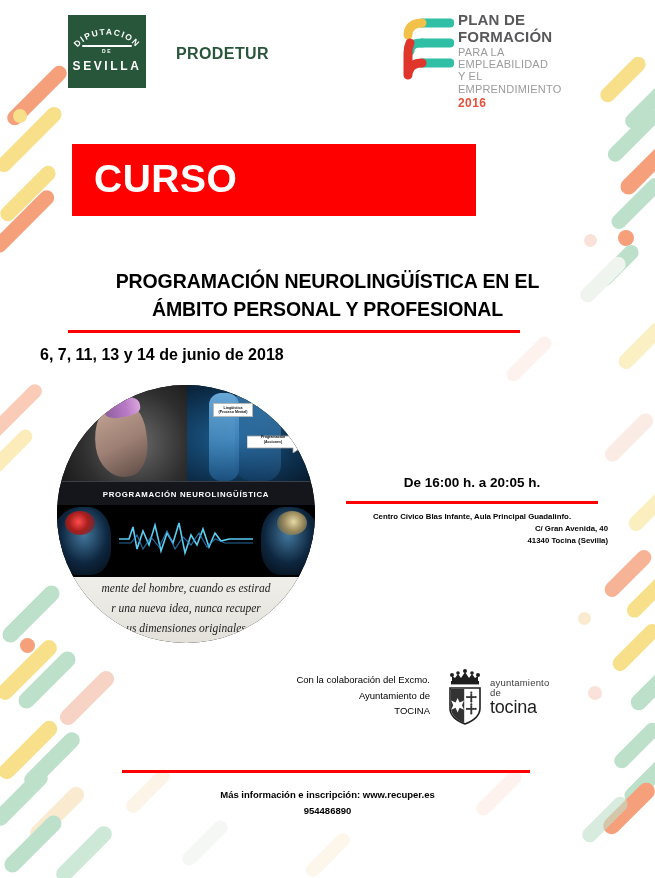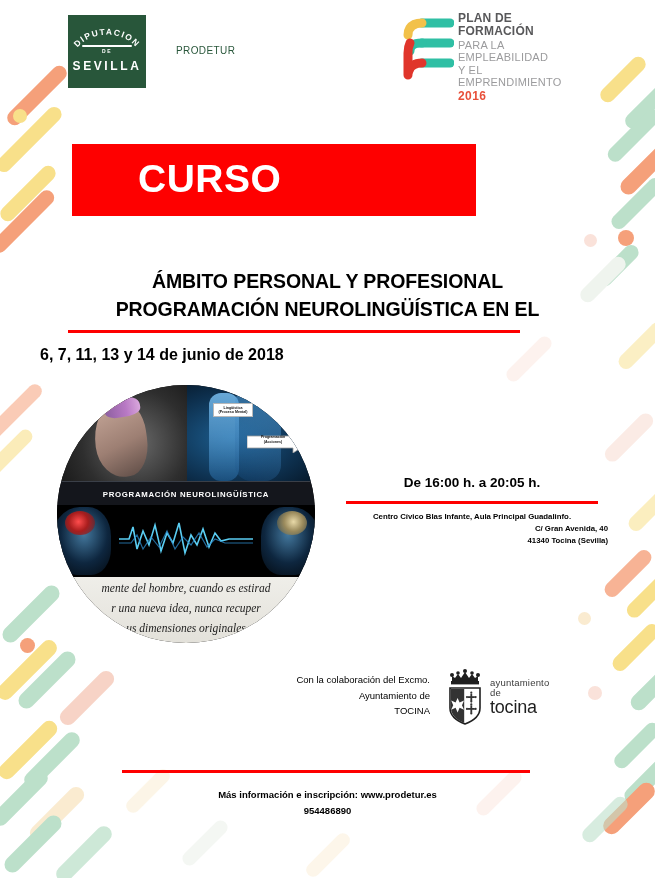"PLAN DE FORMACIÓN" .plan-l1 { font-size: 12px -> 15px }
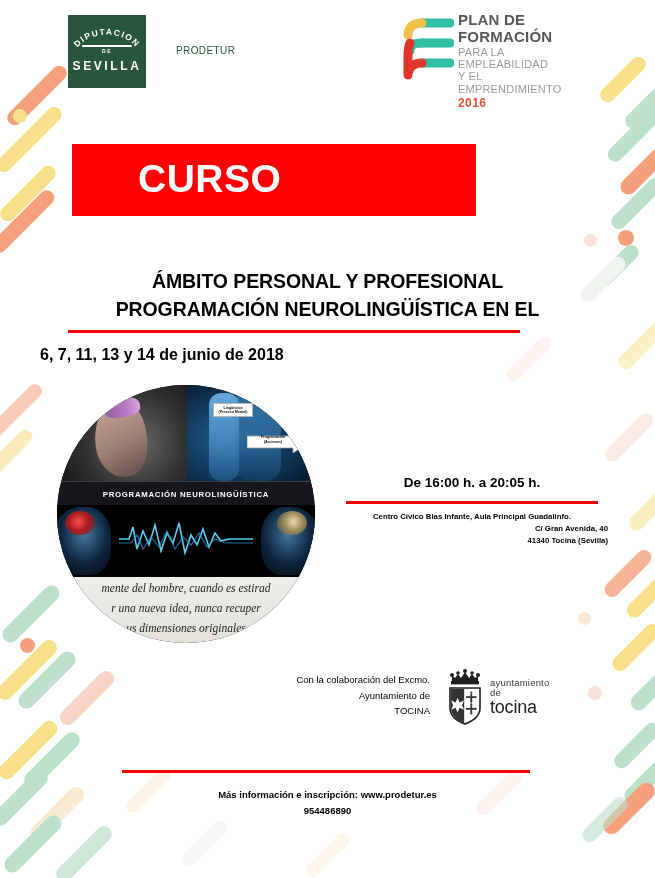"PRODETUR" .prodetur { font-size: 10px -> 16px; font-weight: normal -> bold }
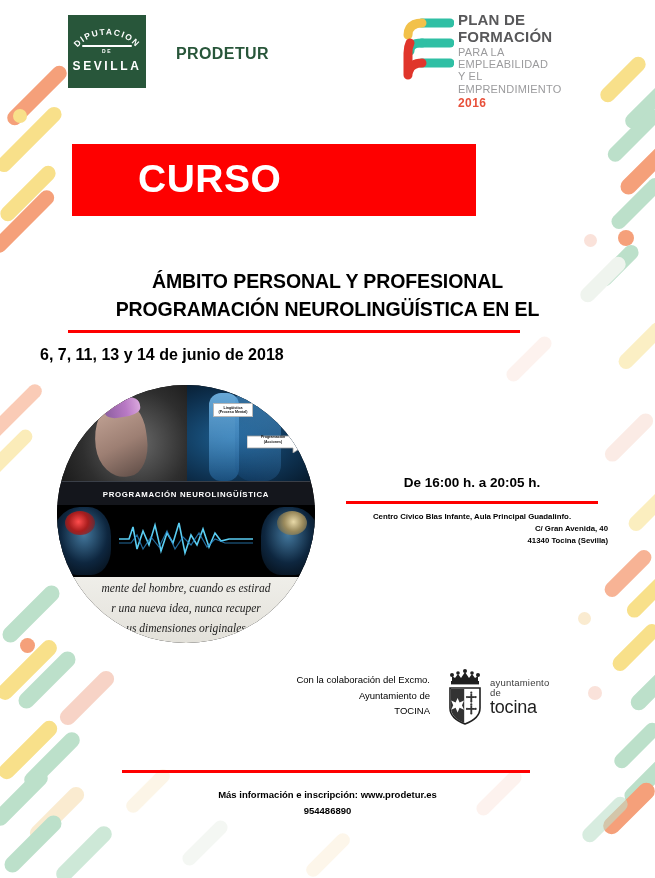"CURSO" .curso-text { margin-left: 44px -> none }
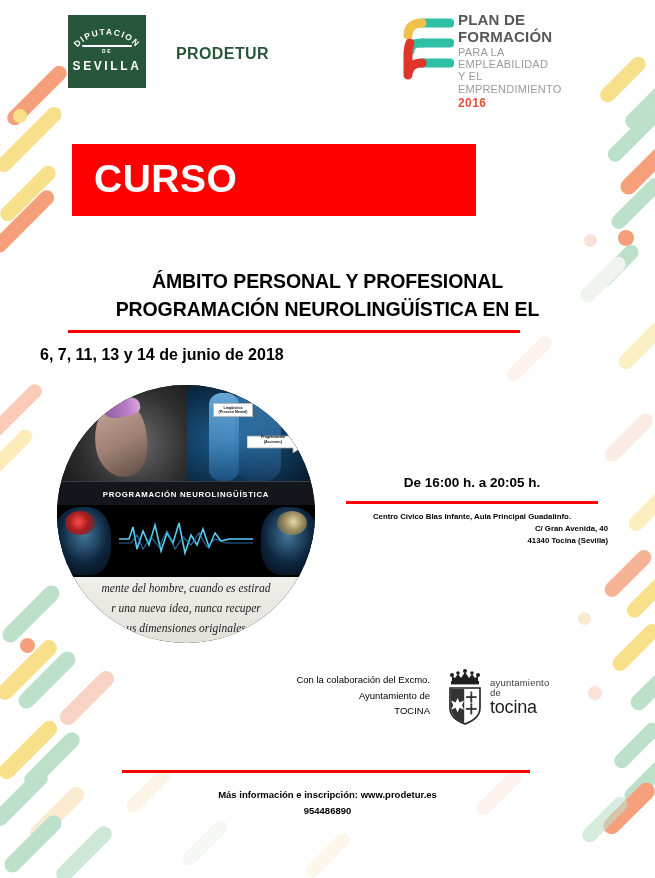"ÁMBITO PERSONAL Y PROFESIONAL" div.title-line { order: before "PROGRAMACIÓN NEUROLINGÜÍSTICA EN EL" -> after "PROGRAMACIÓN NEUROLINGÜÍSTICA EN EL" }
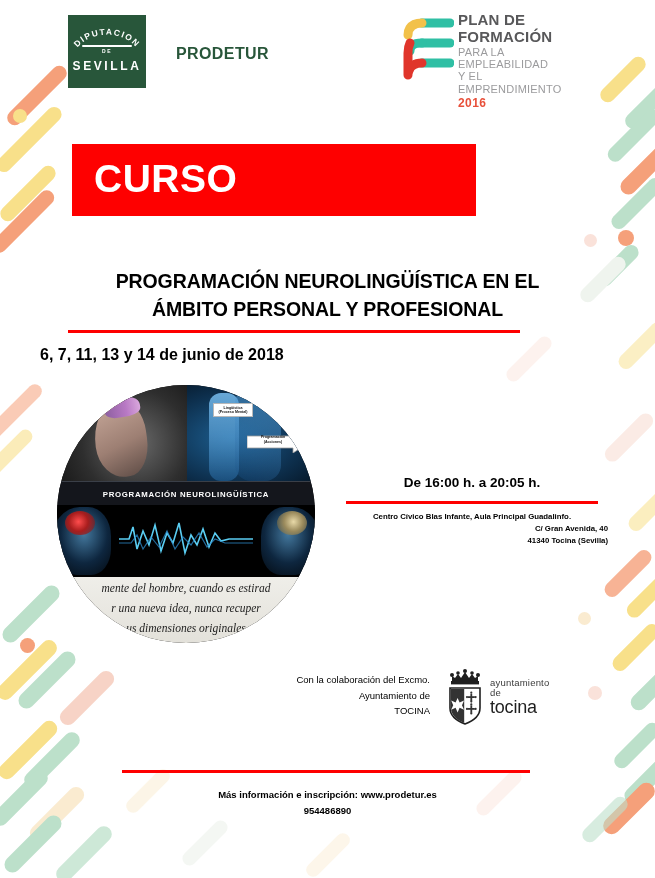"Más información e inscripción:" div.footer-info { text: www.prodetur.es -> www.recuper.es }
